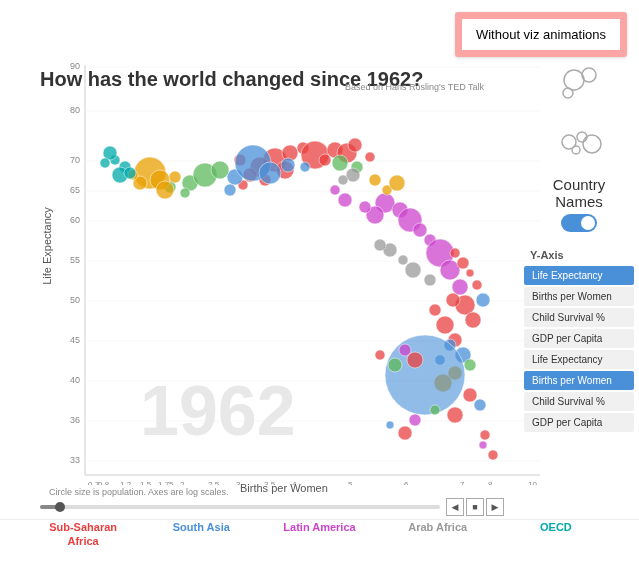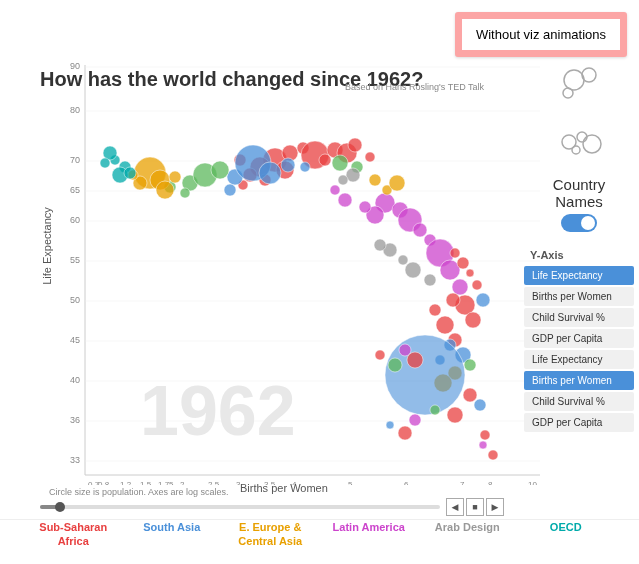"E. Europe &" div.legend-item { html: <div>E. Europe &amp;<br>Central Asia</div> -> none }
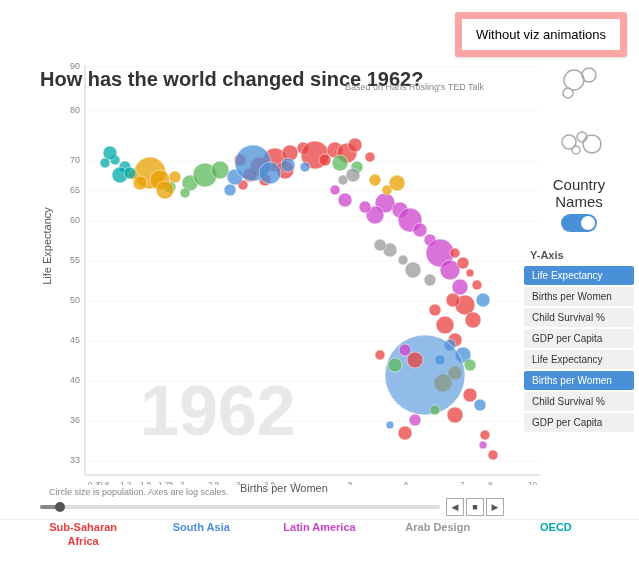"Arab Design" div.legend-item { text: Design -> Africa }
